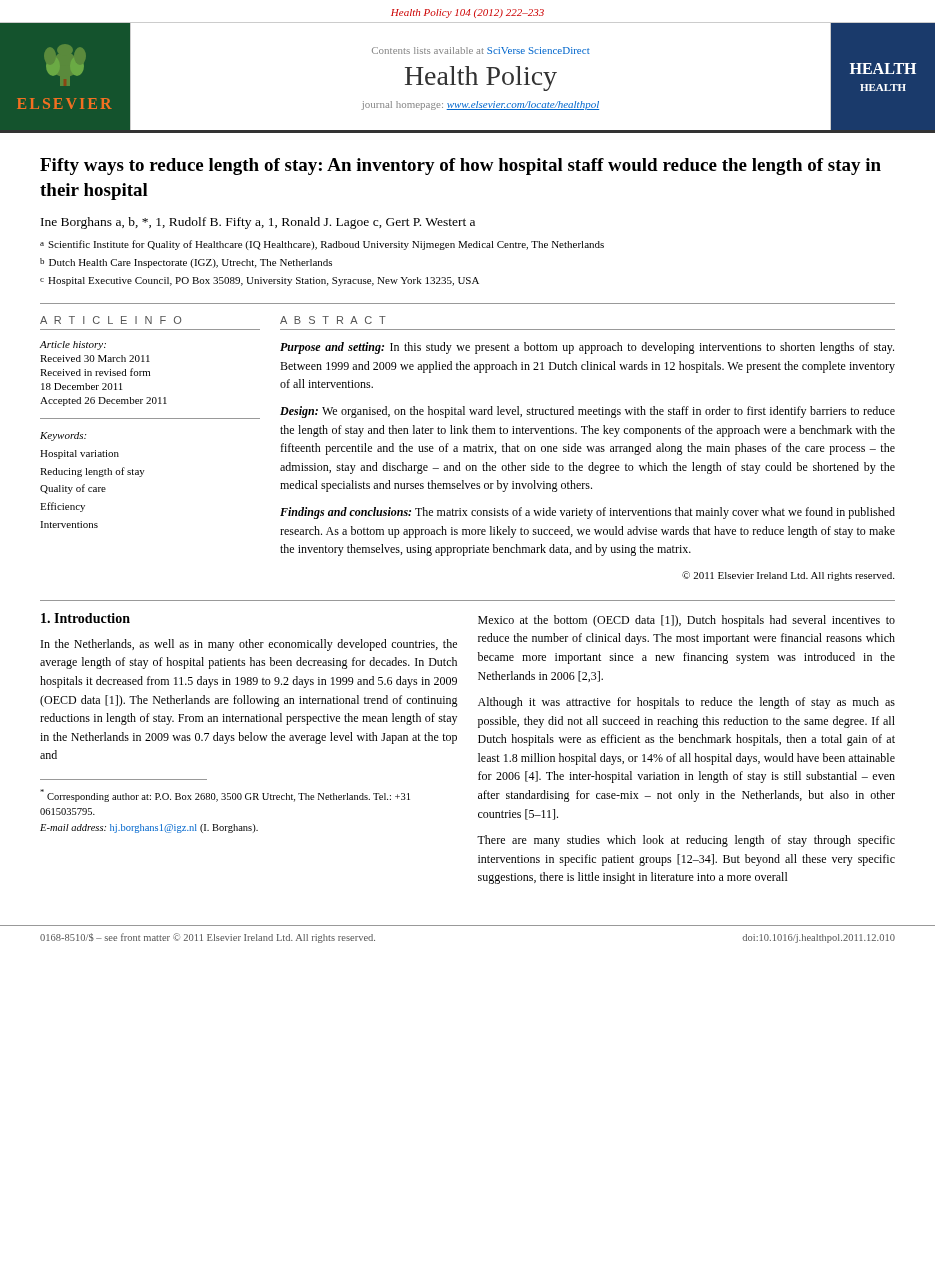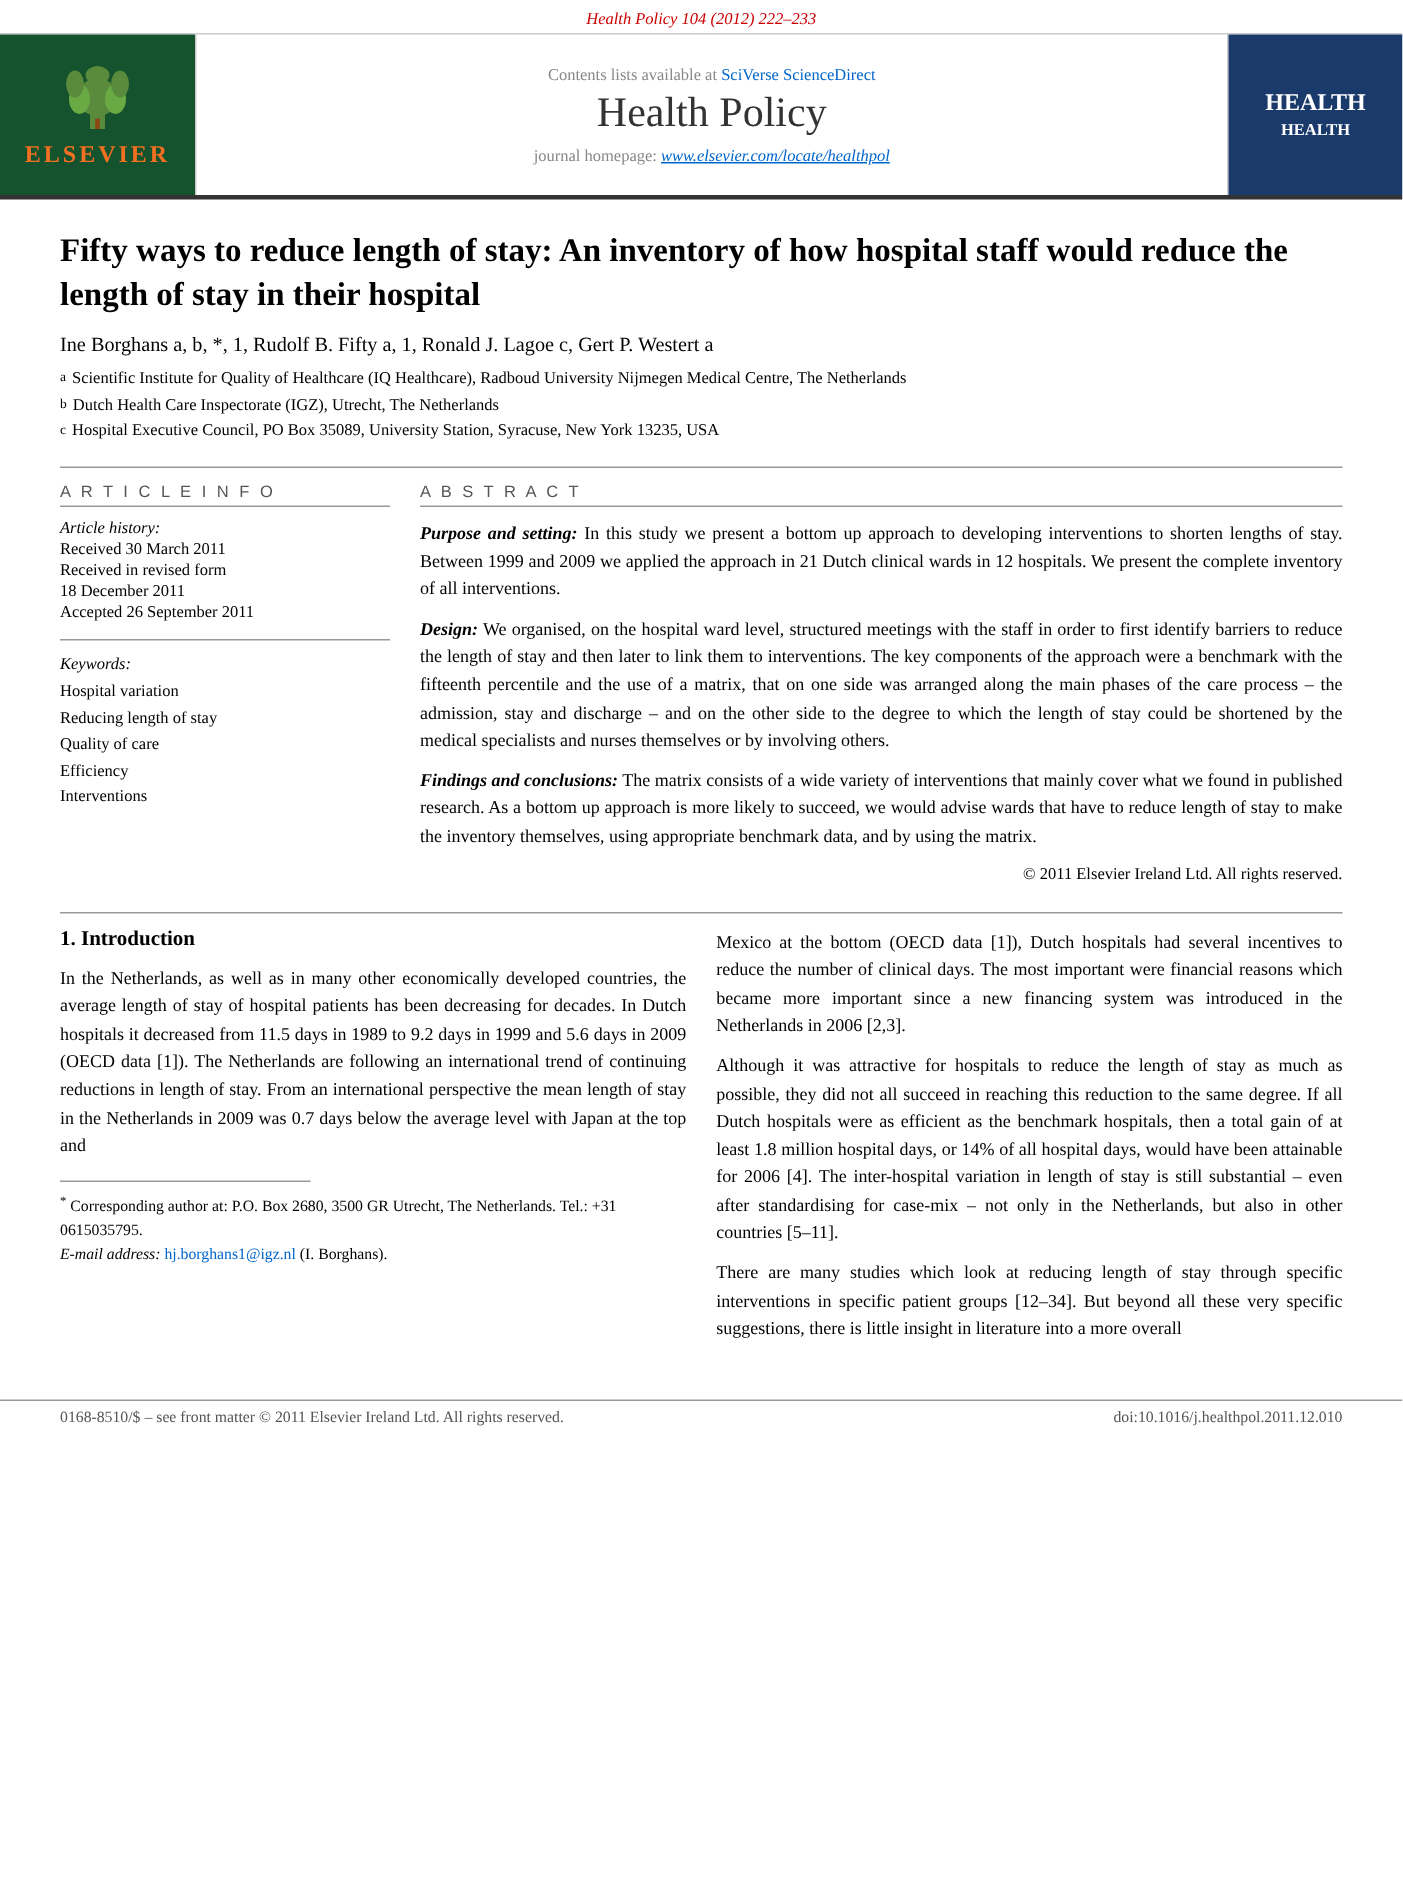"HEALTH" .journal-header-right { width: 116px -> 104px }
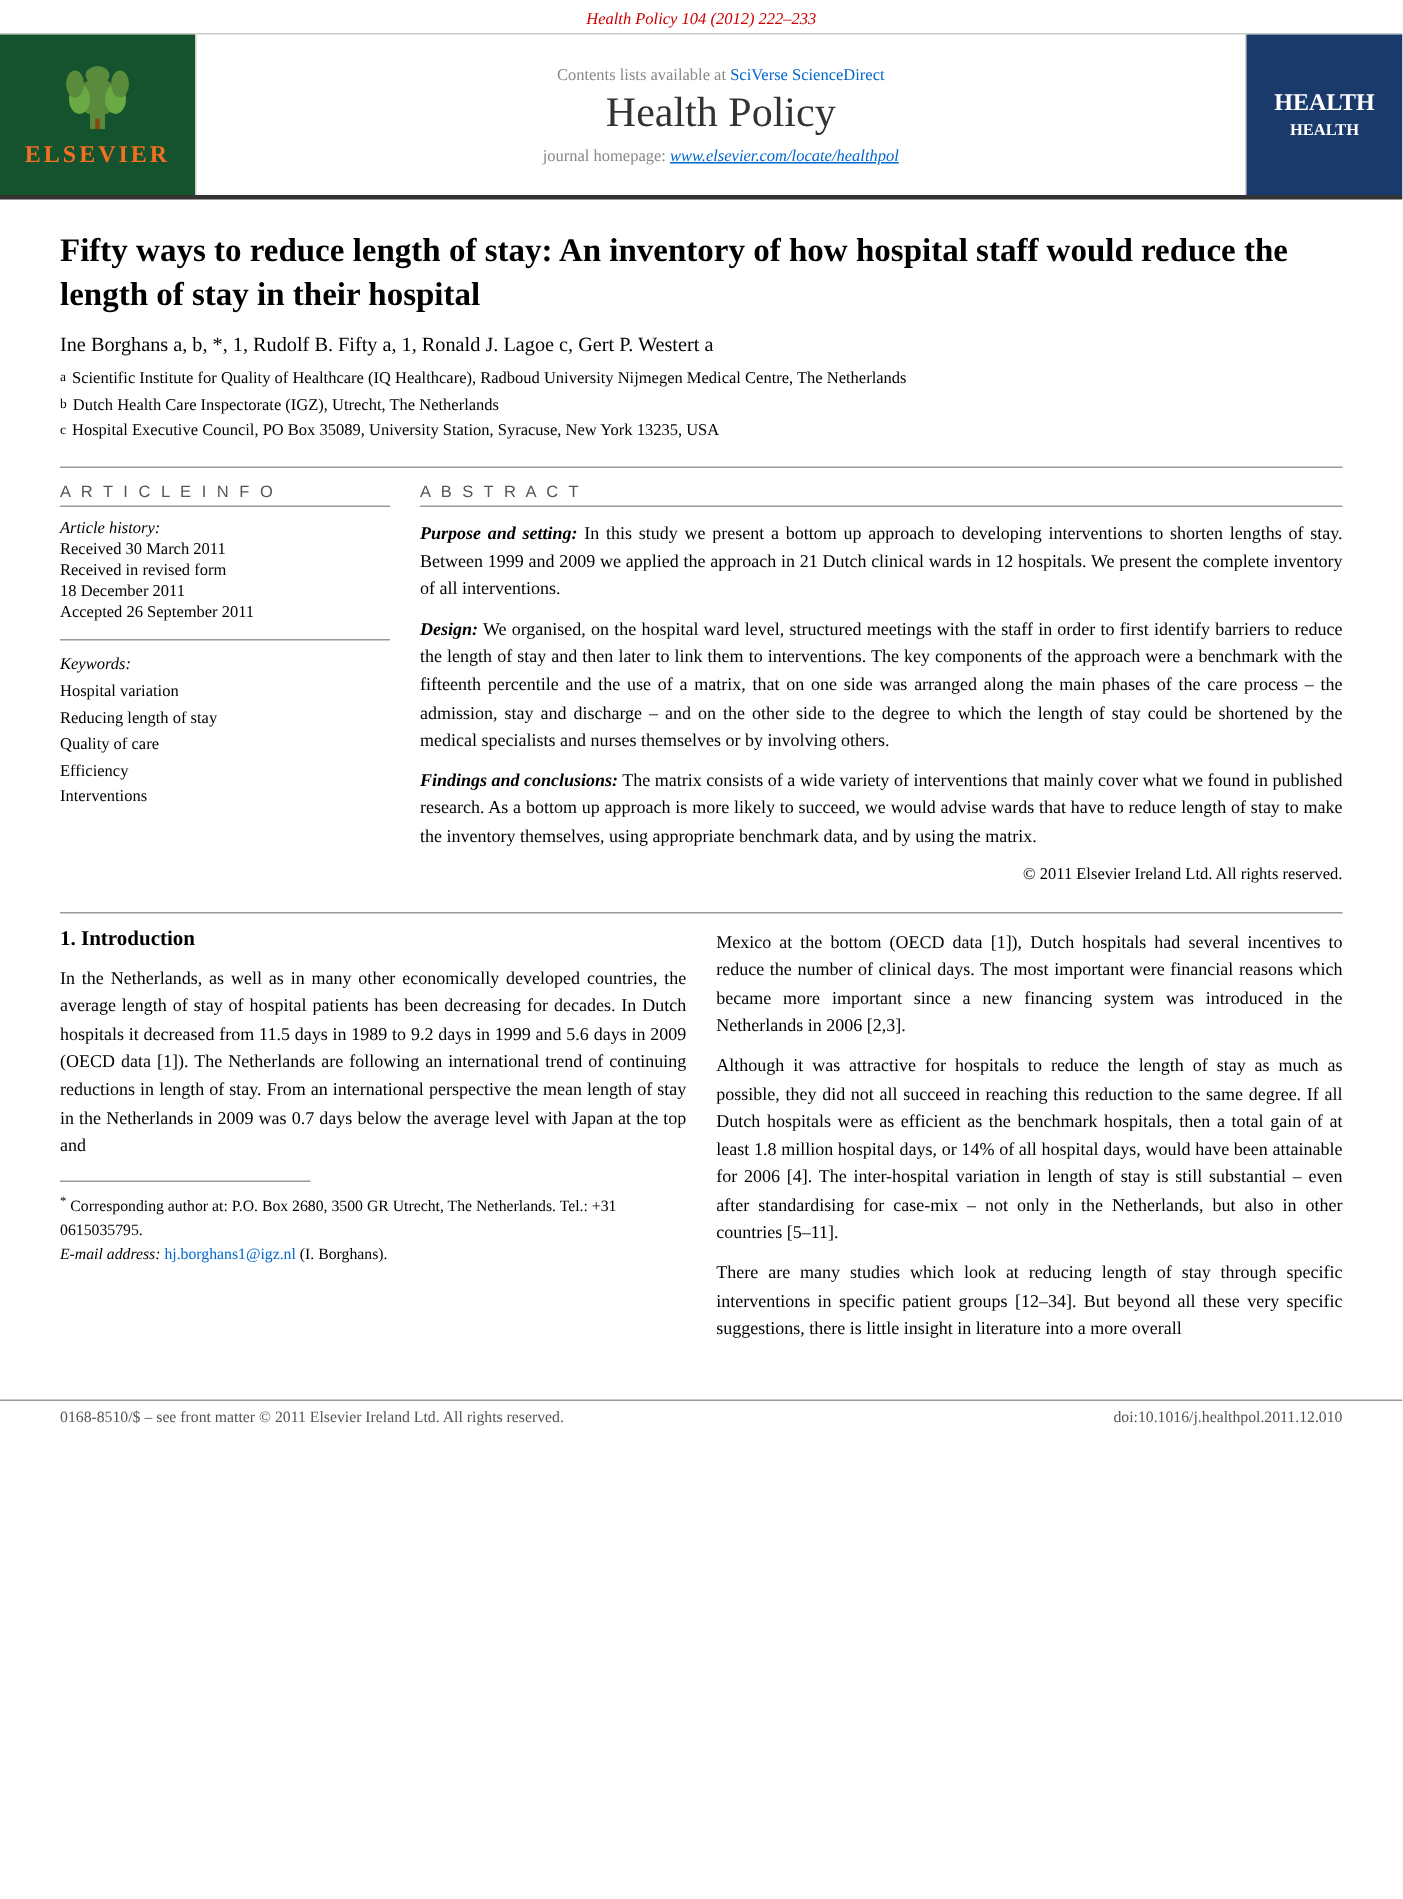"Fifty ways to reduce length" .article-title { font-size: 22px -> 19px }
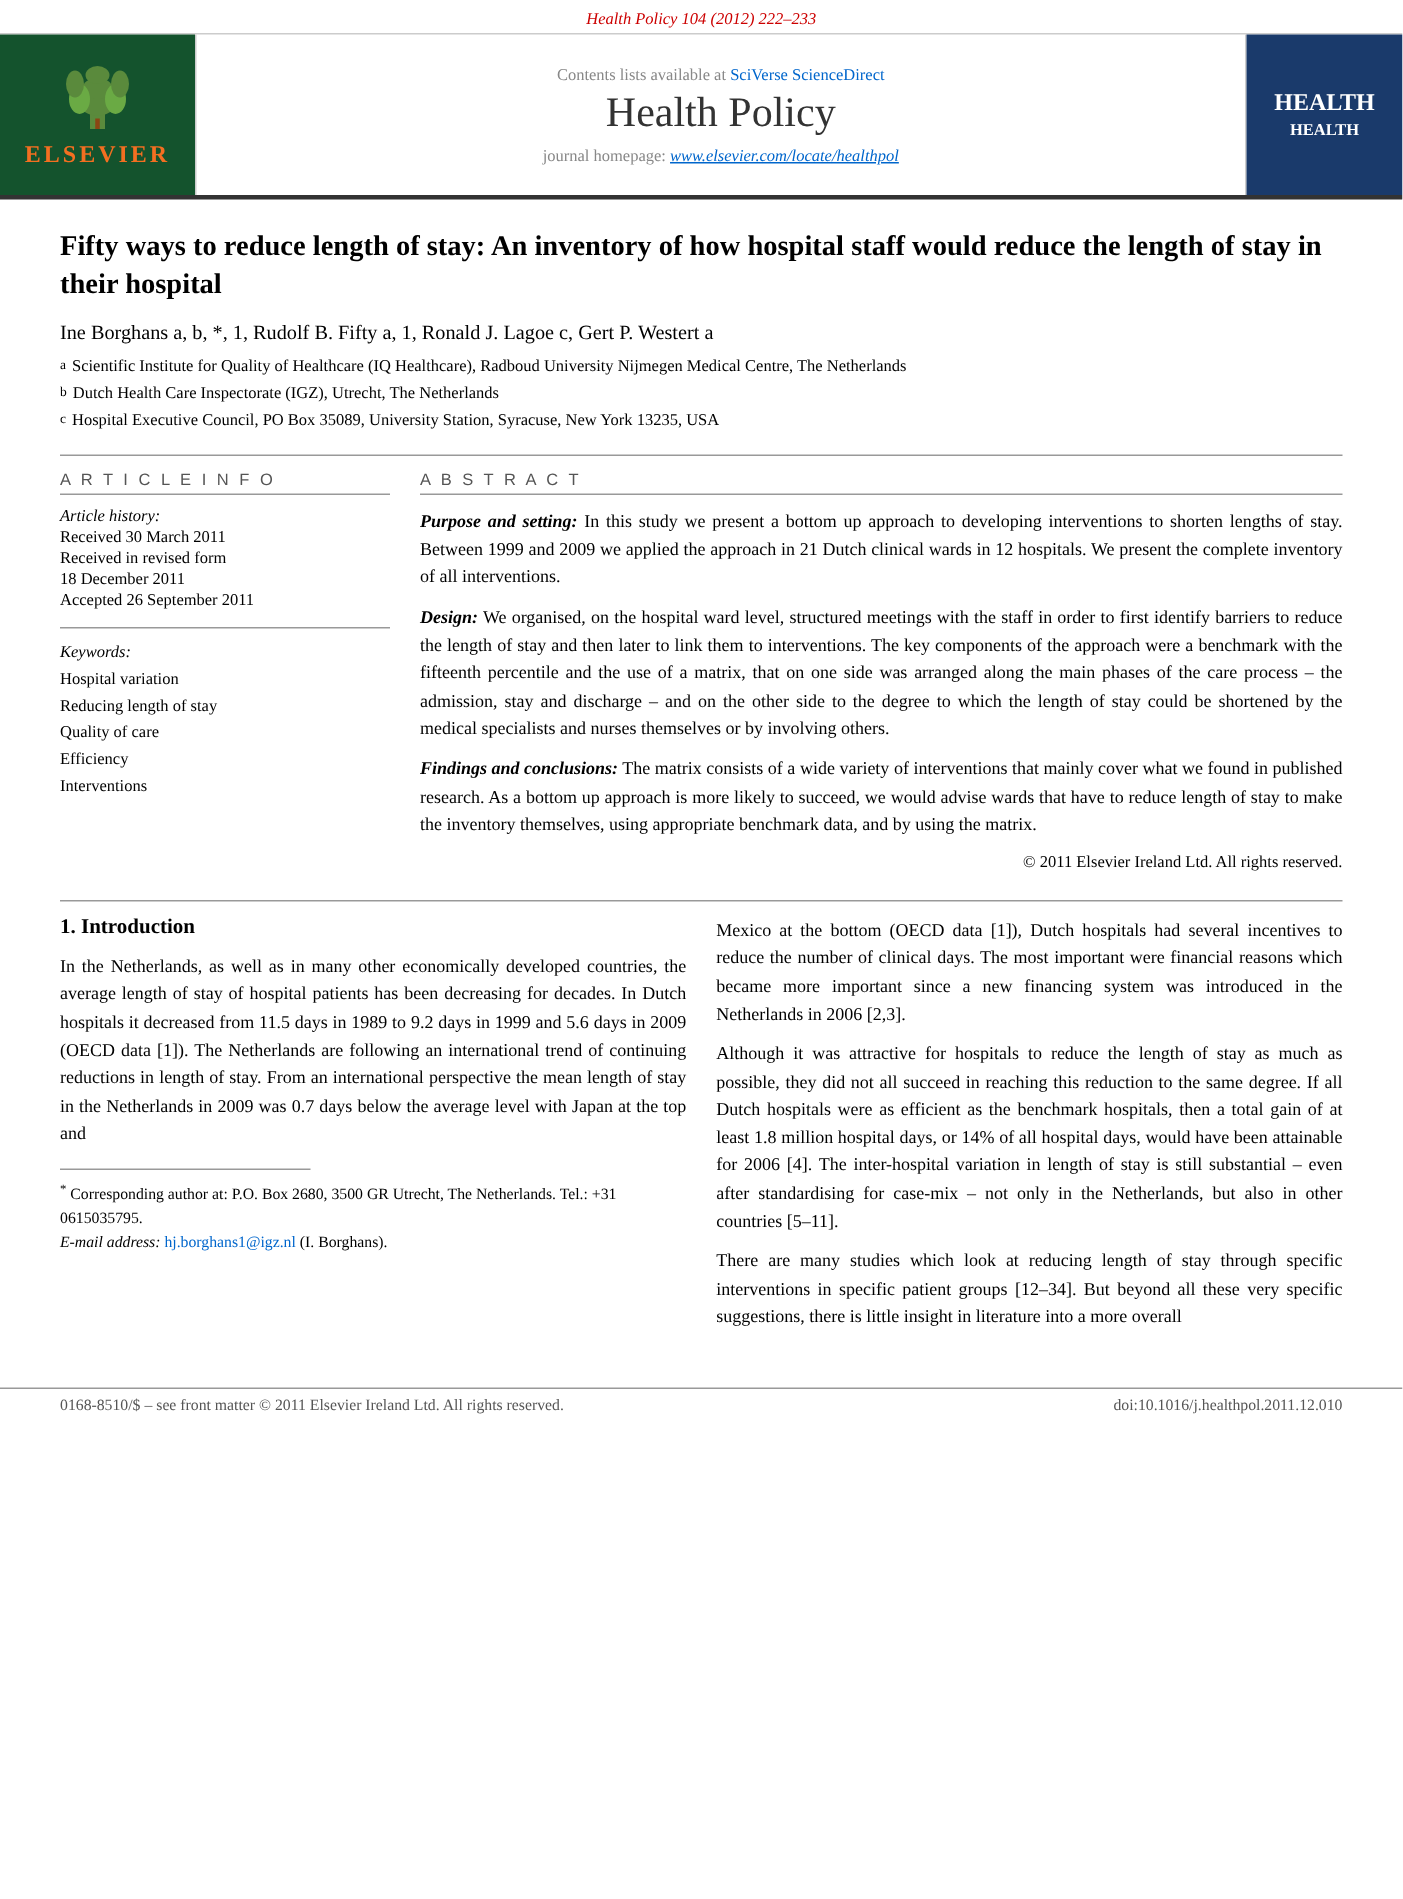"Accepted 26 September 2011" div.date-item { text: September -> December }
